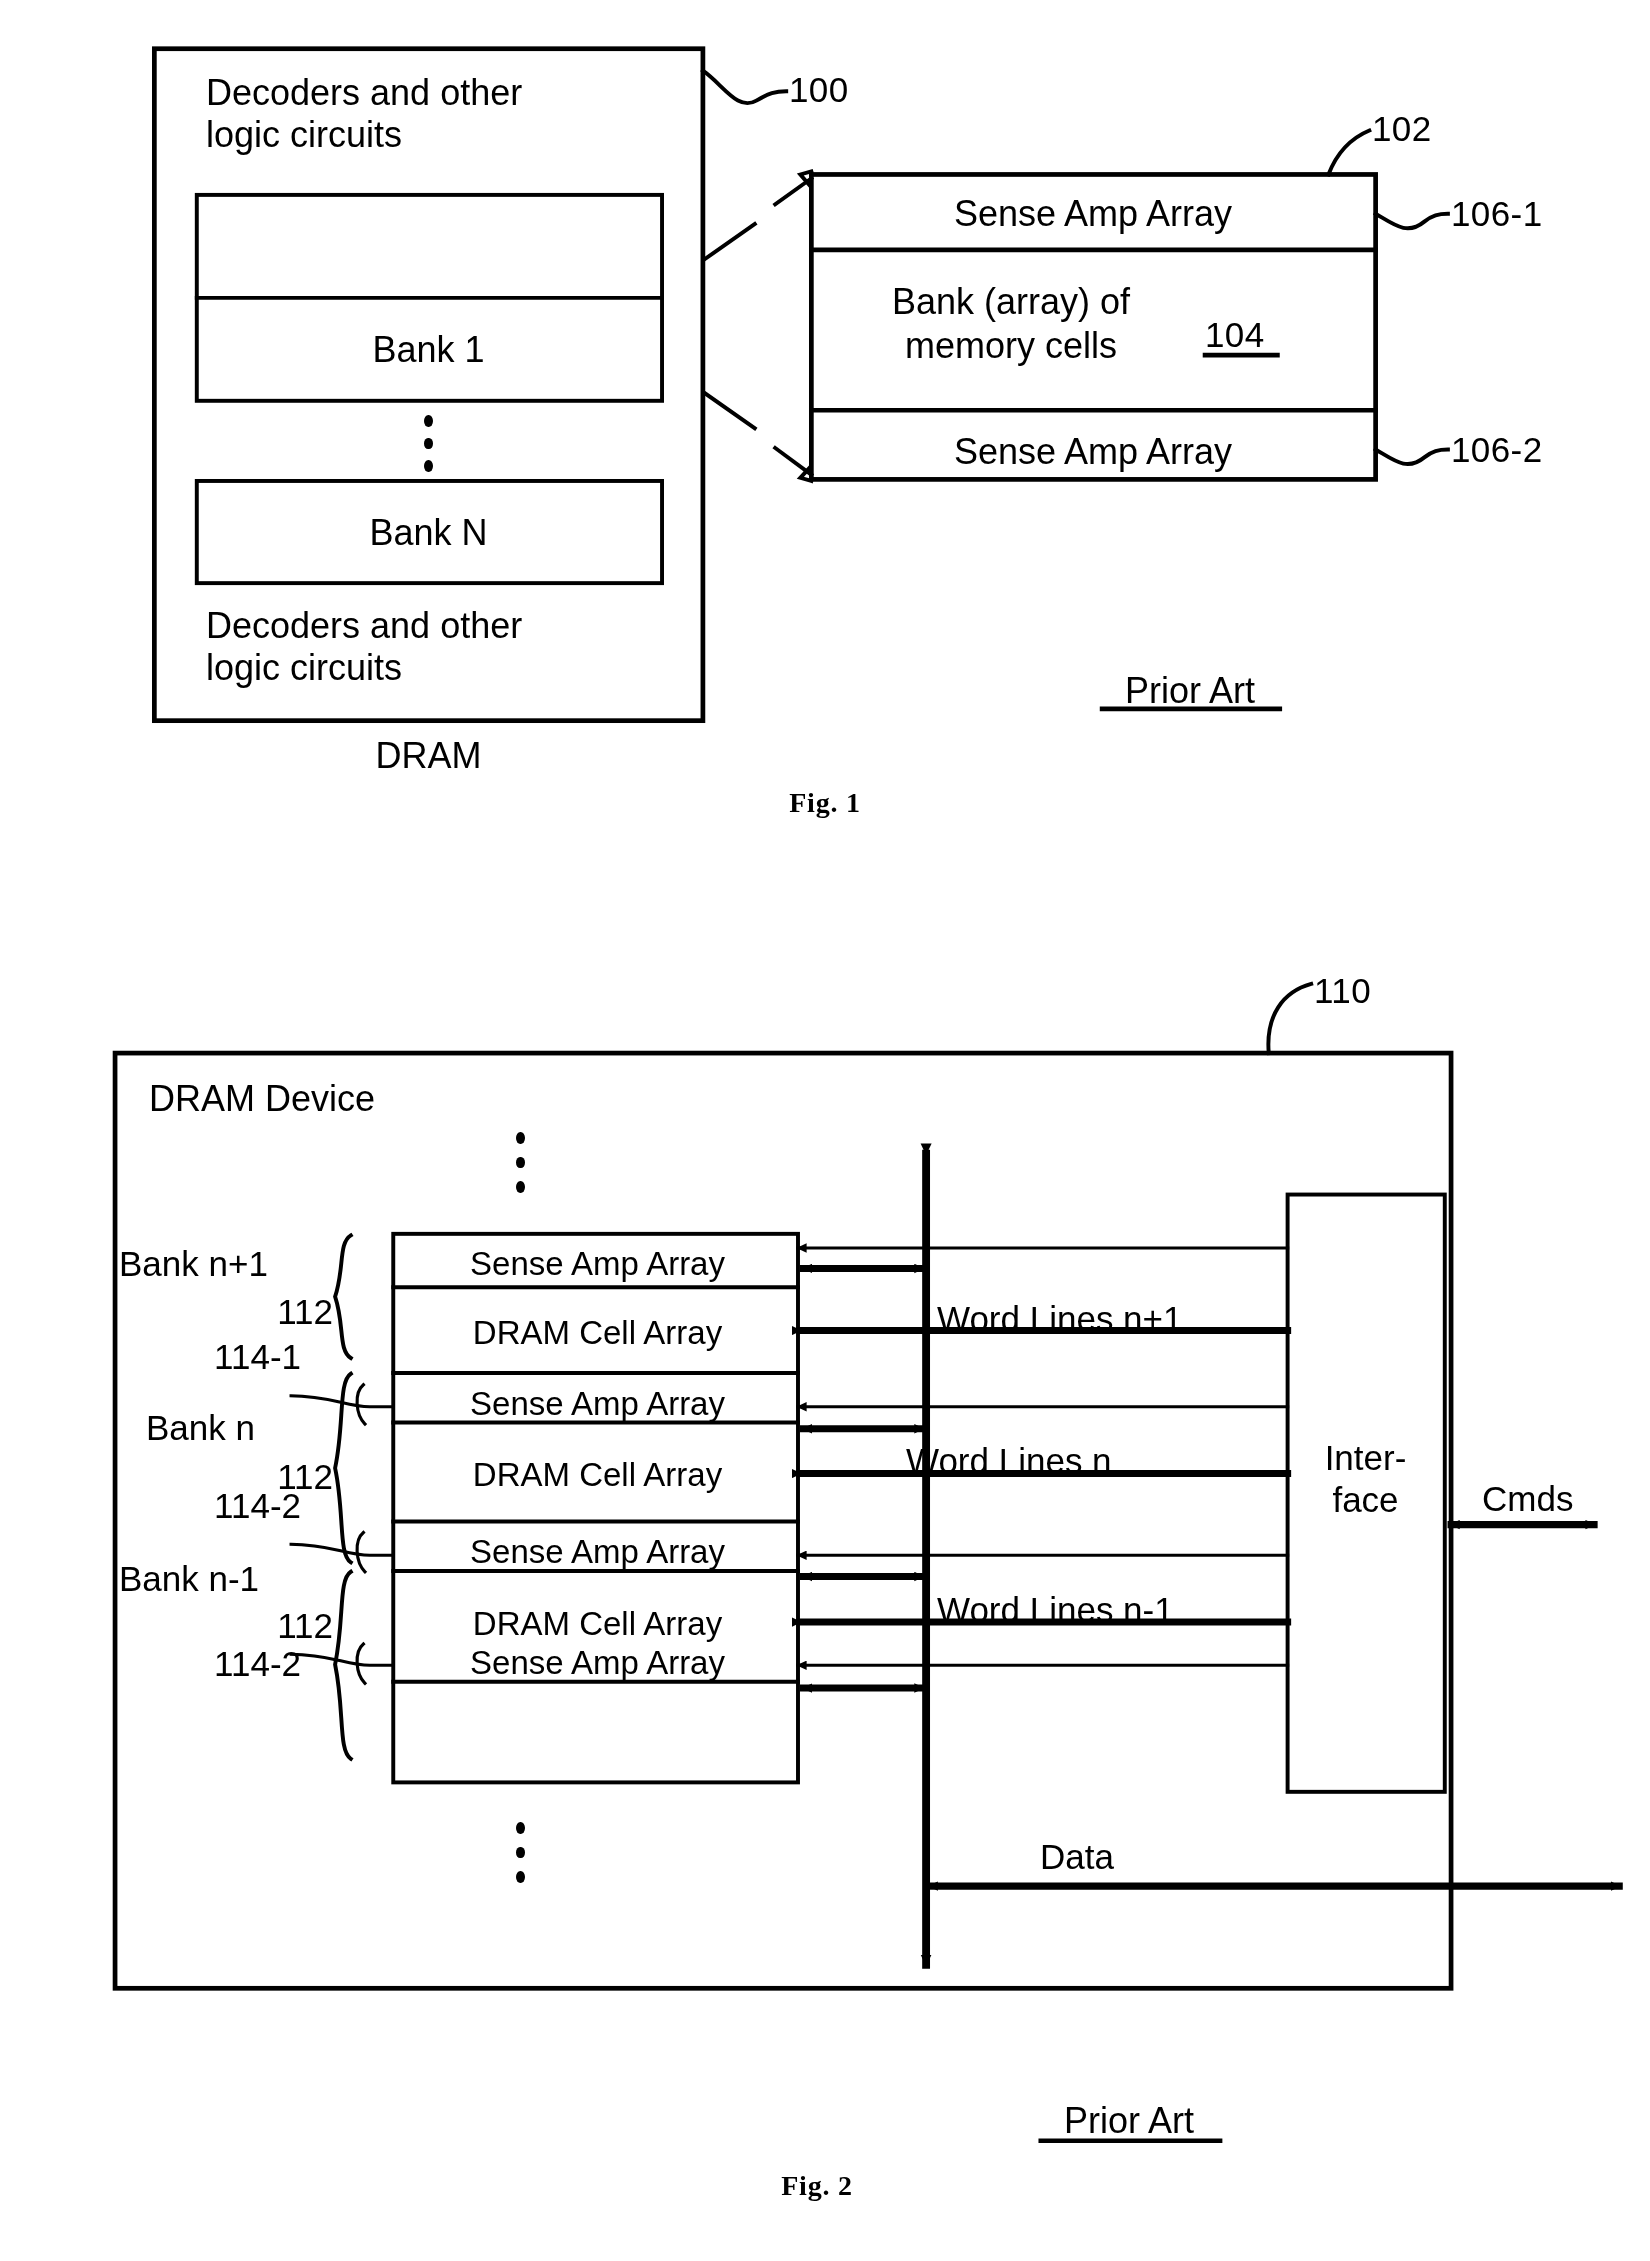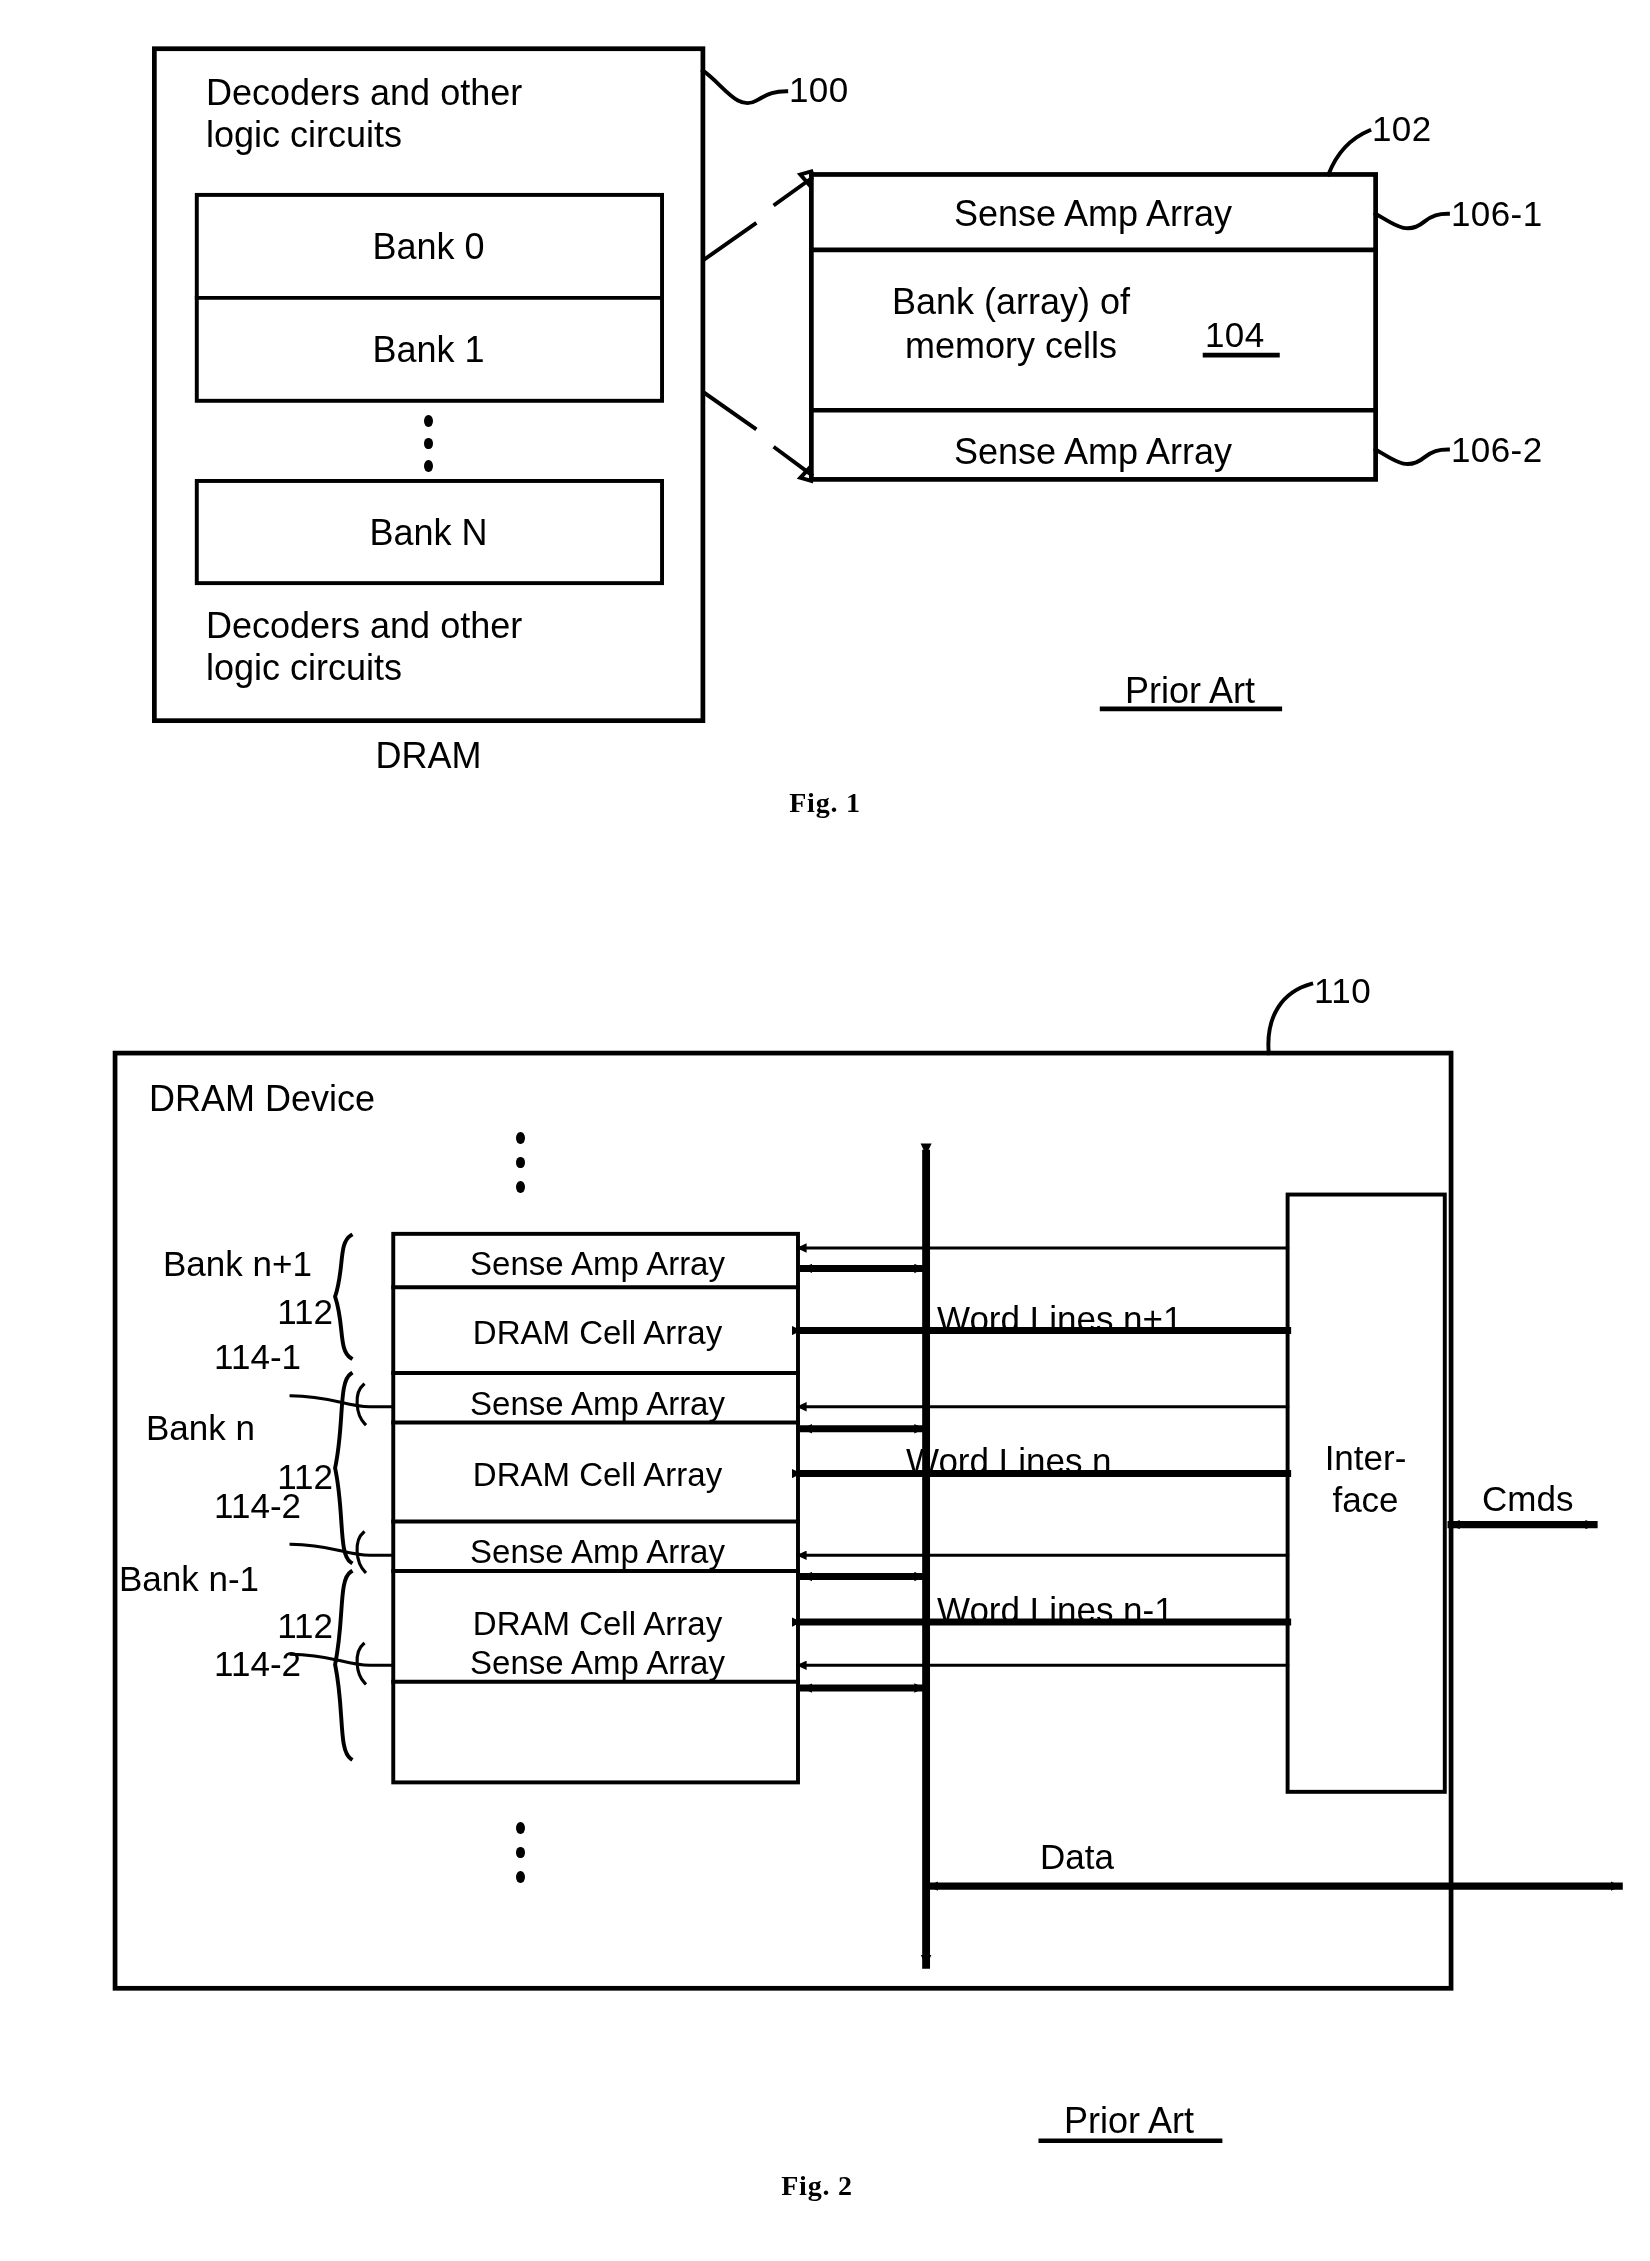"Bank 0" div.lbl { html: <div>Bank 0</div> -> none }
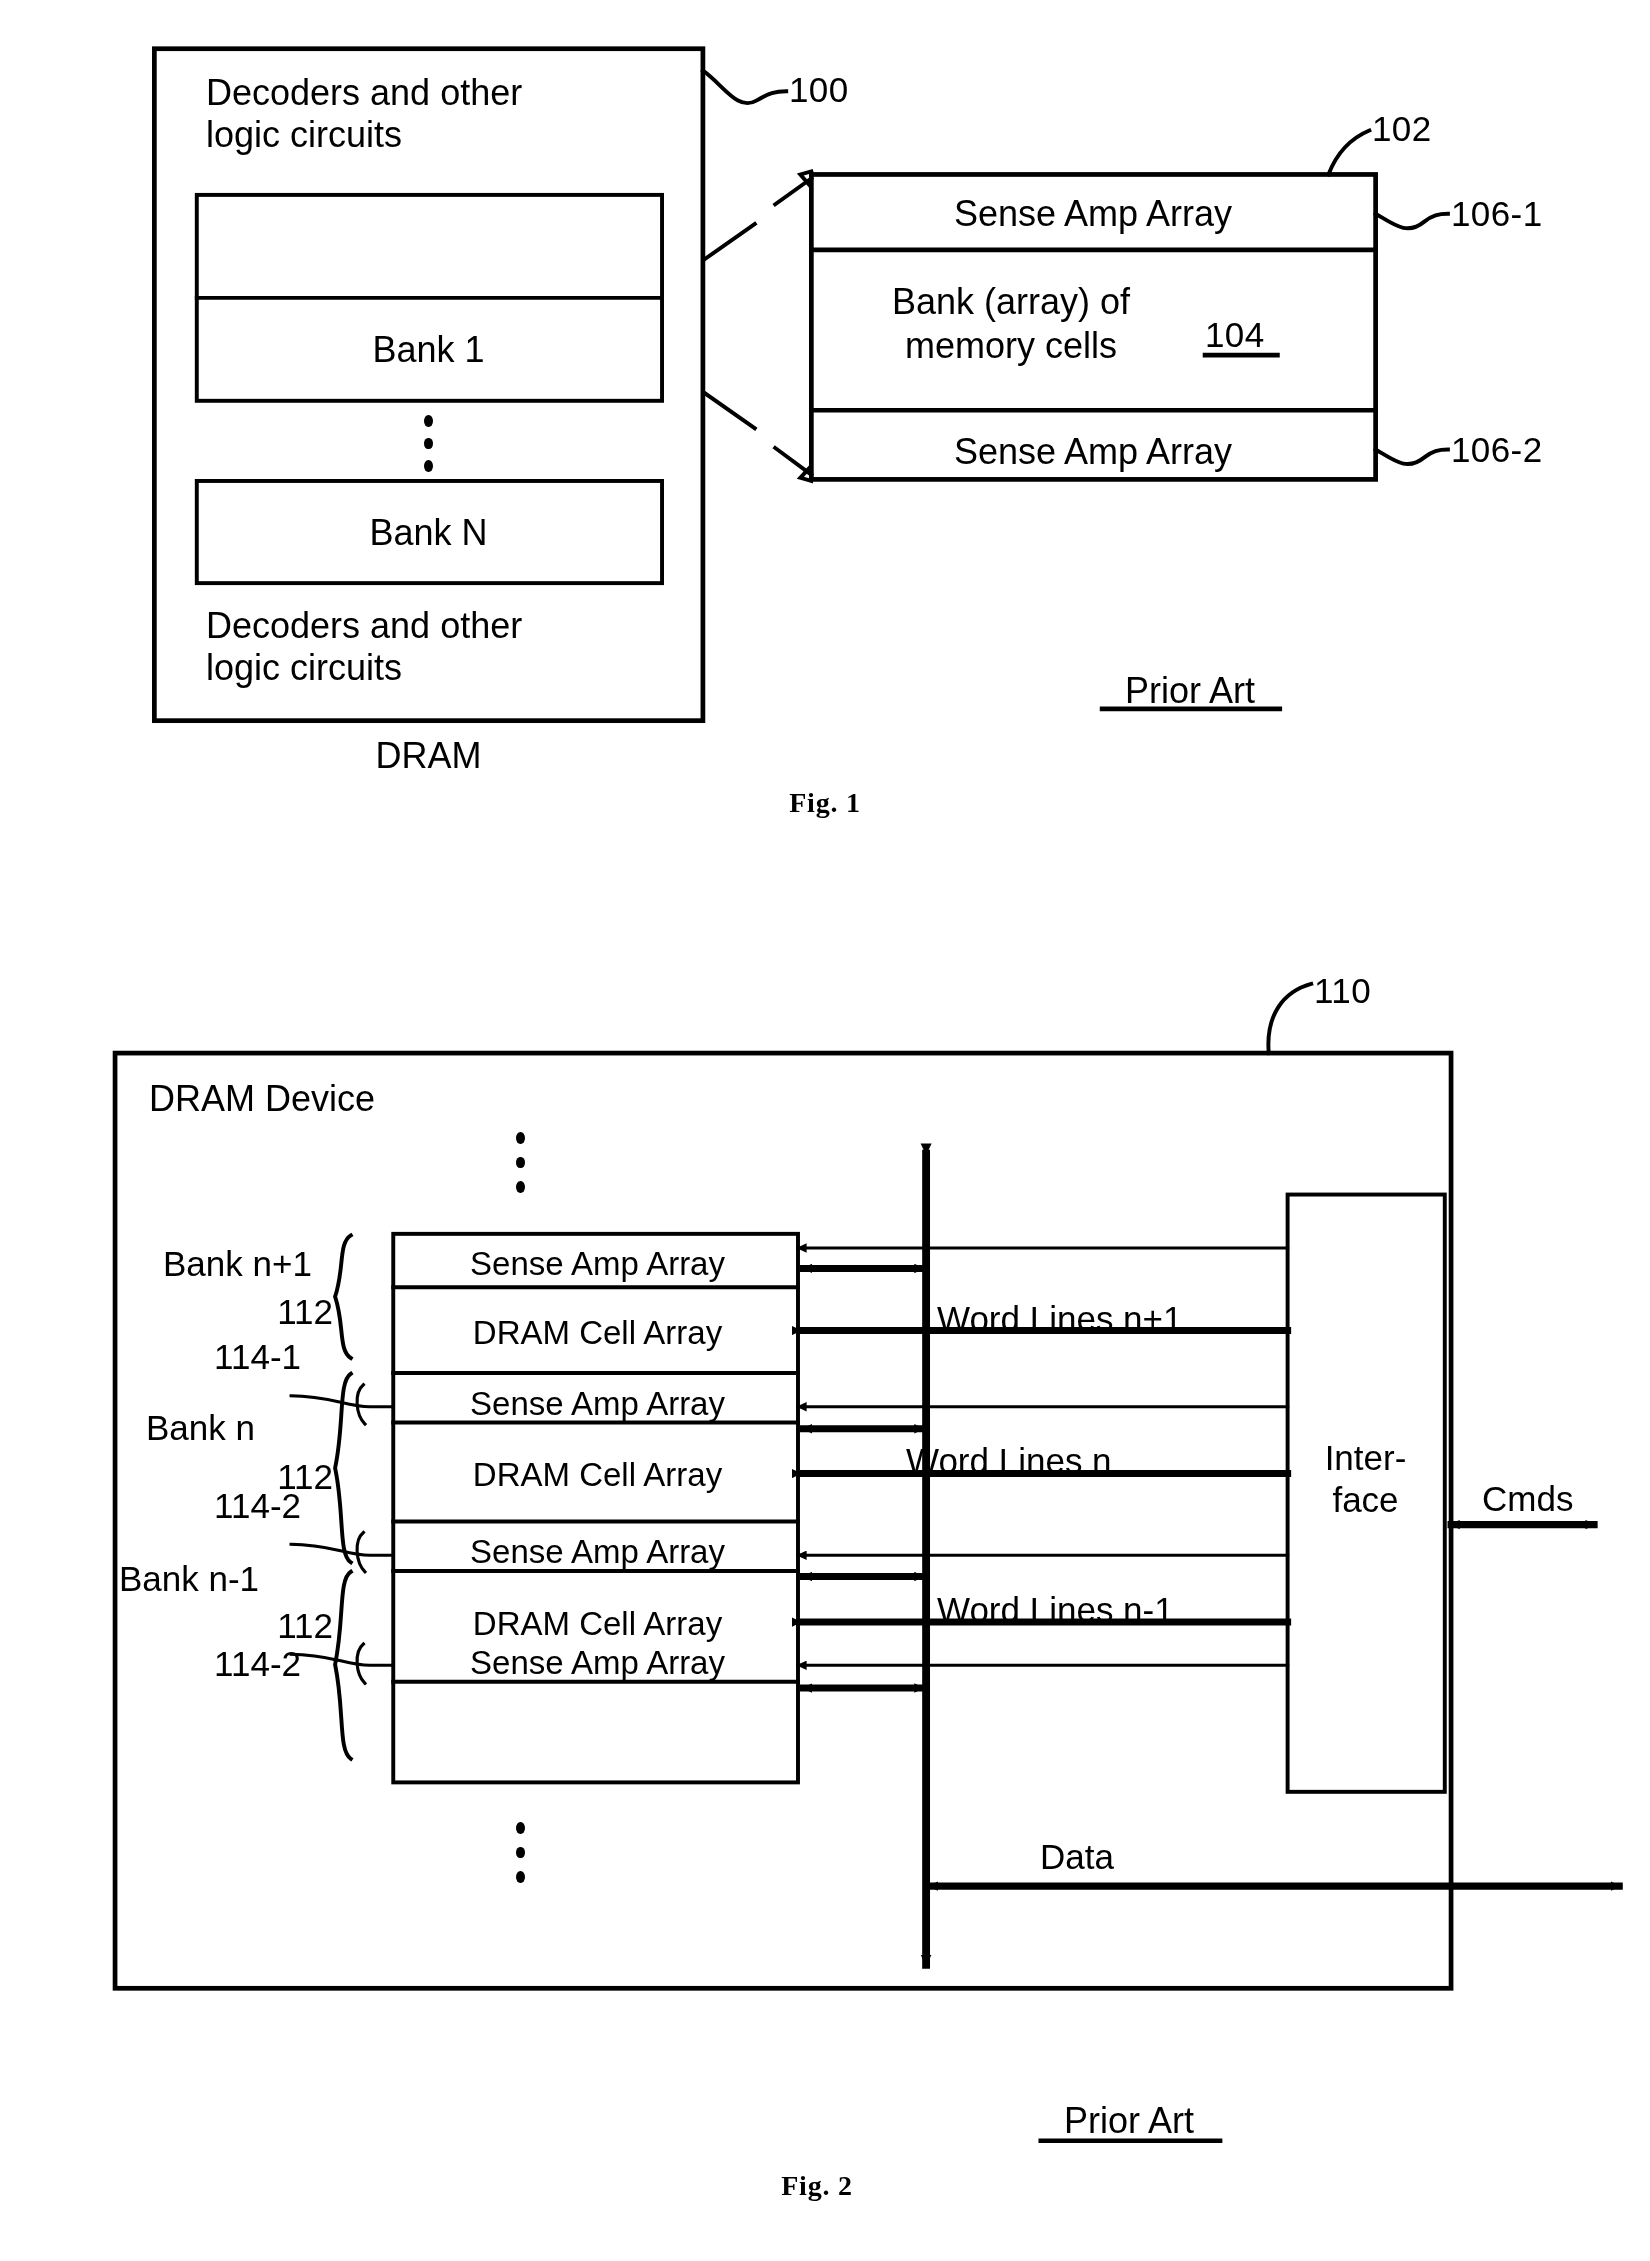"Bank n+1" div.lbl { margin-left: 44px -> none }
